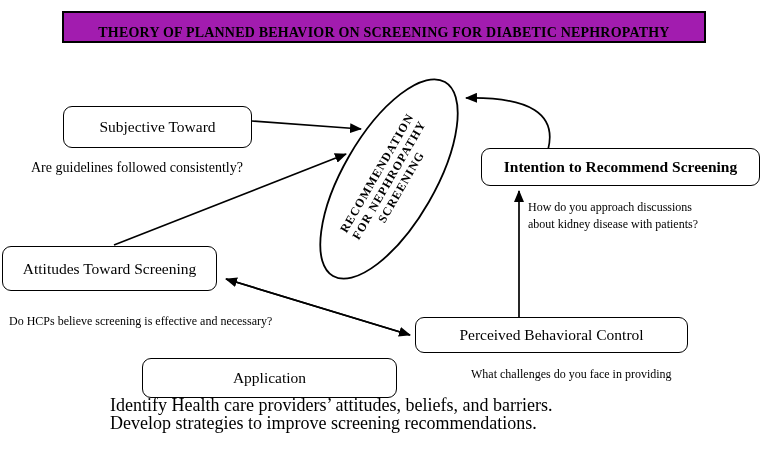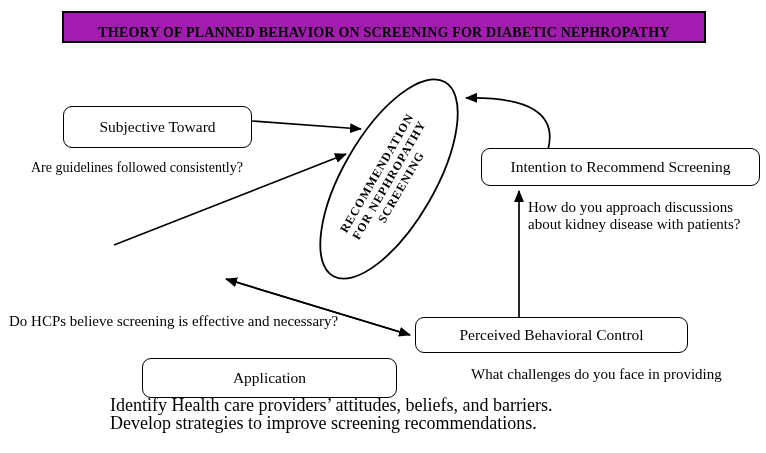"Intention to Recommend Screening" .node-intention { font-weight: none -> bold }
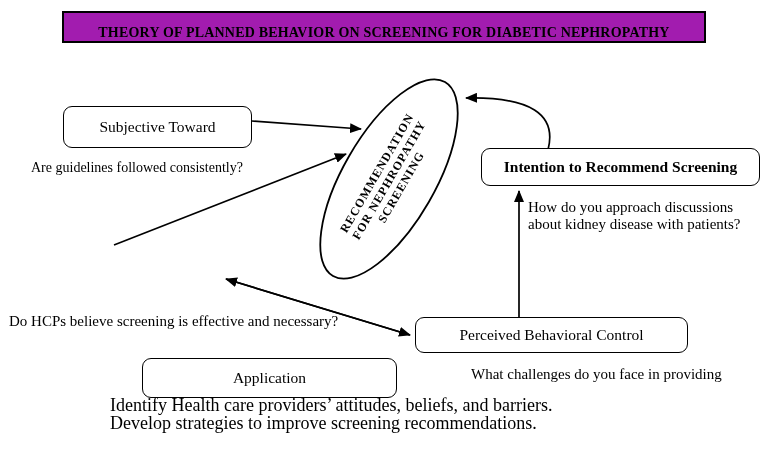"How do you approach discussions" .question { font-size: 15px -> 12px }
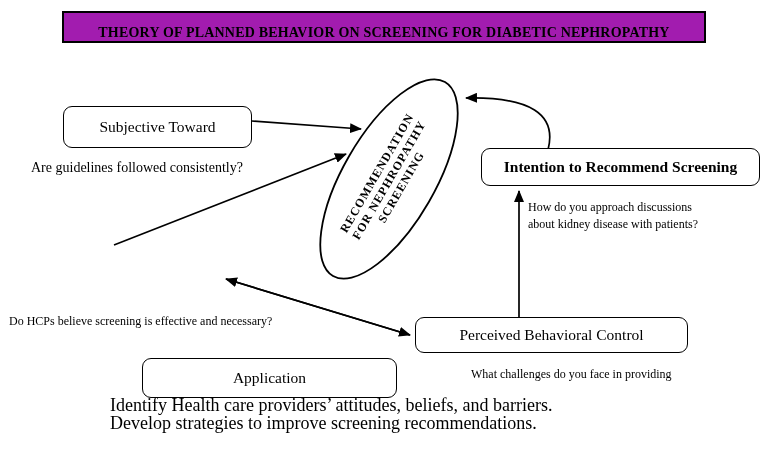"Attitudes Toward Screening" div.node { html: none -> <div> <span>Attitudes Toward Screening</span> </div> }
